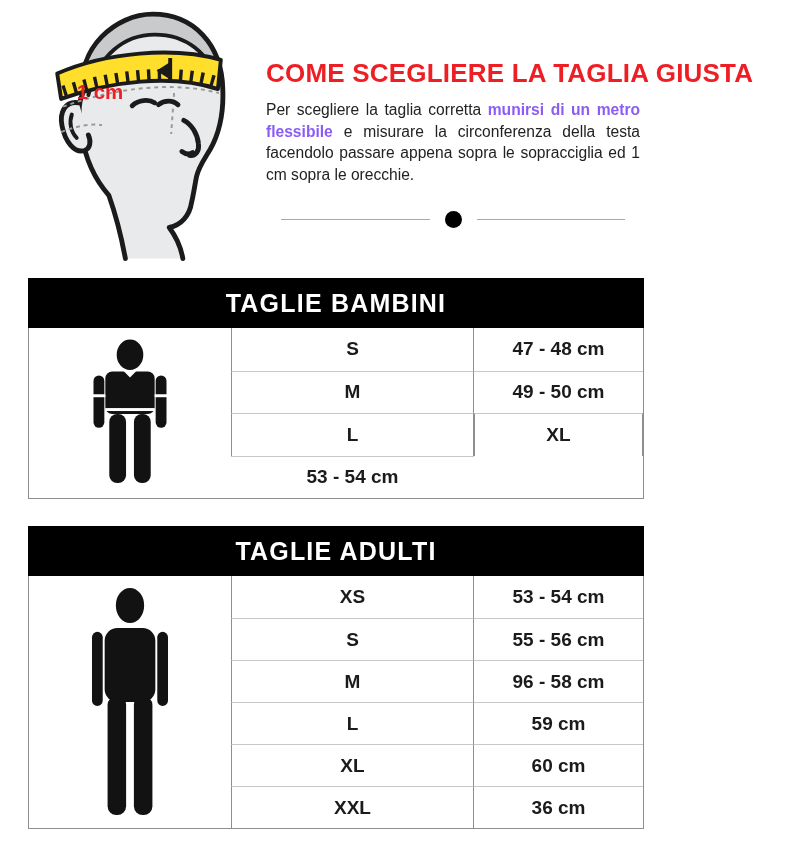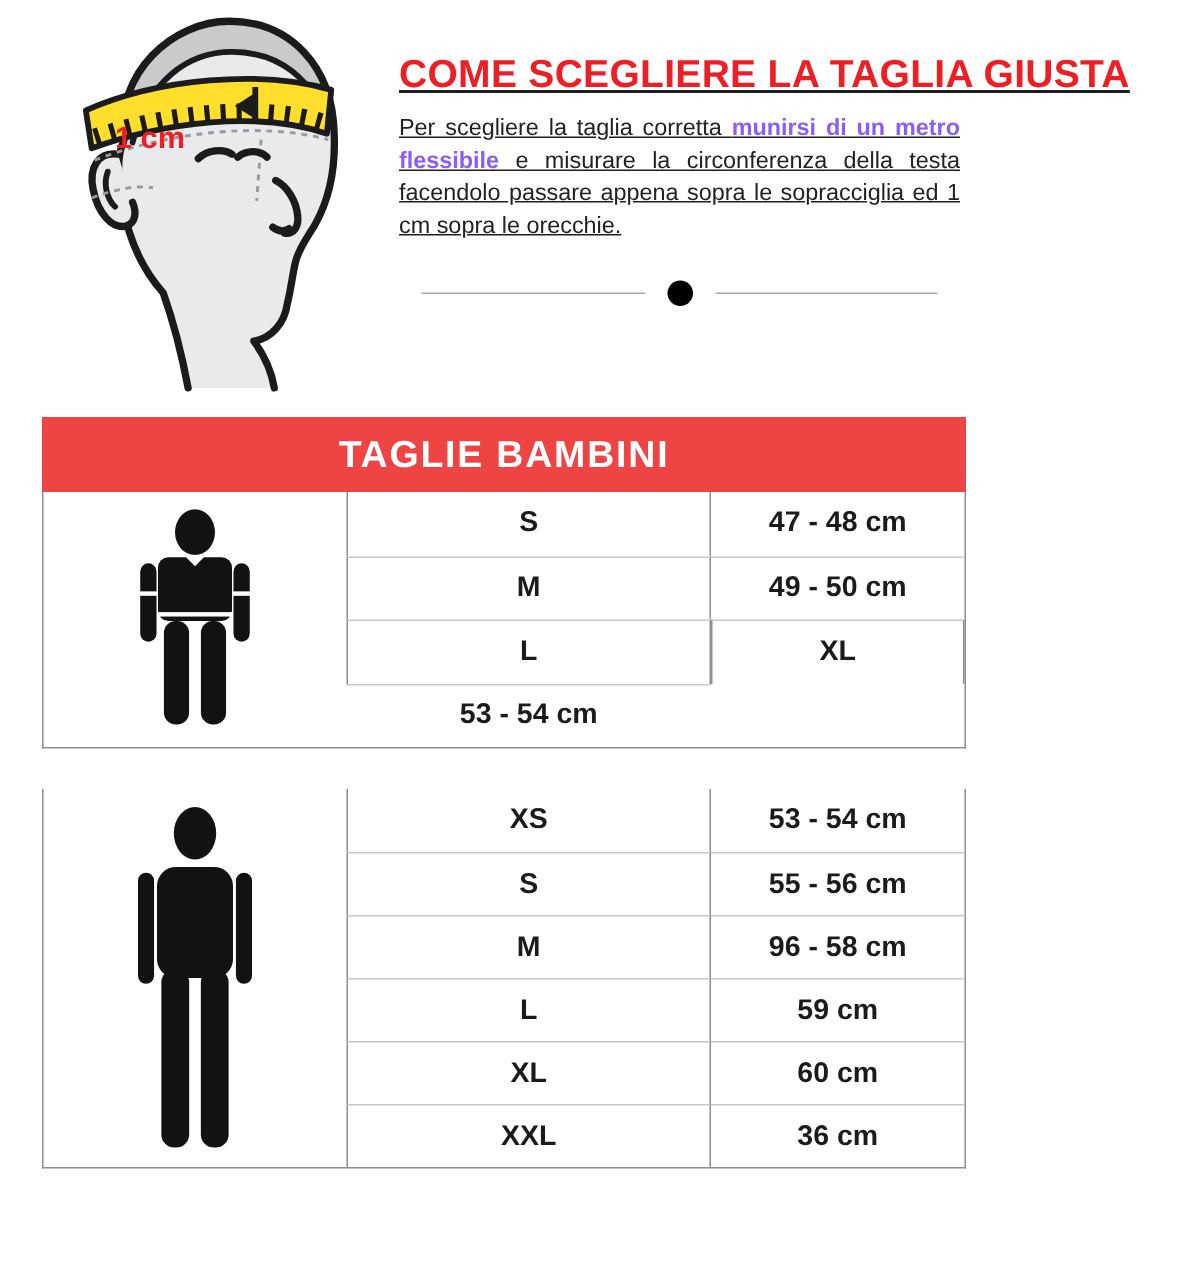"COME SCEGLIERE LA TAGLIA GIUSTA" .intro { padding: 36px 4px 0 14px -> 60px 4px 0 14px; text-decoration: underline -> none }
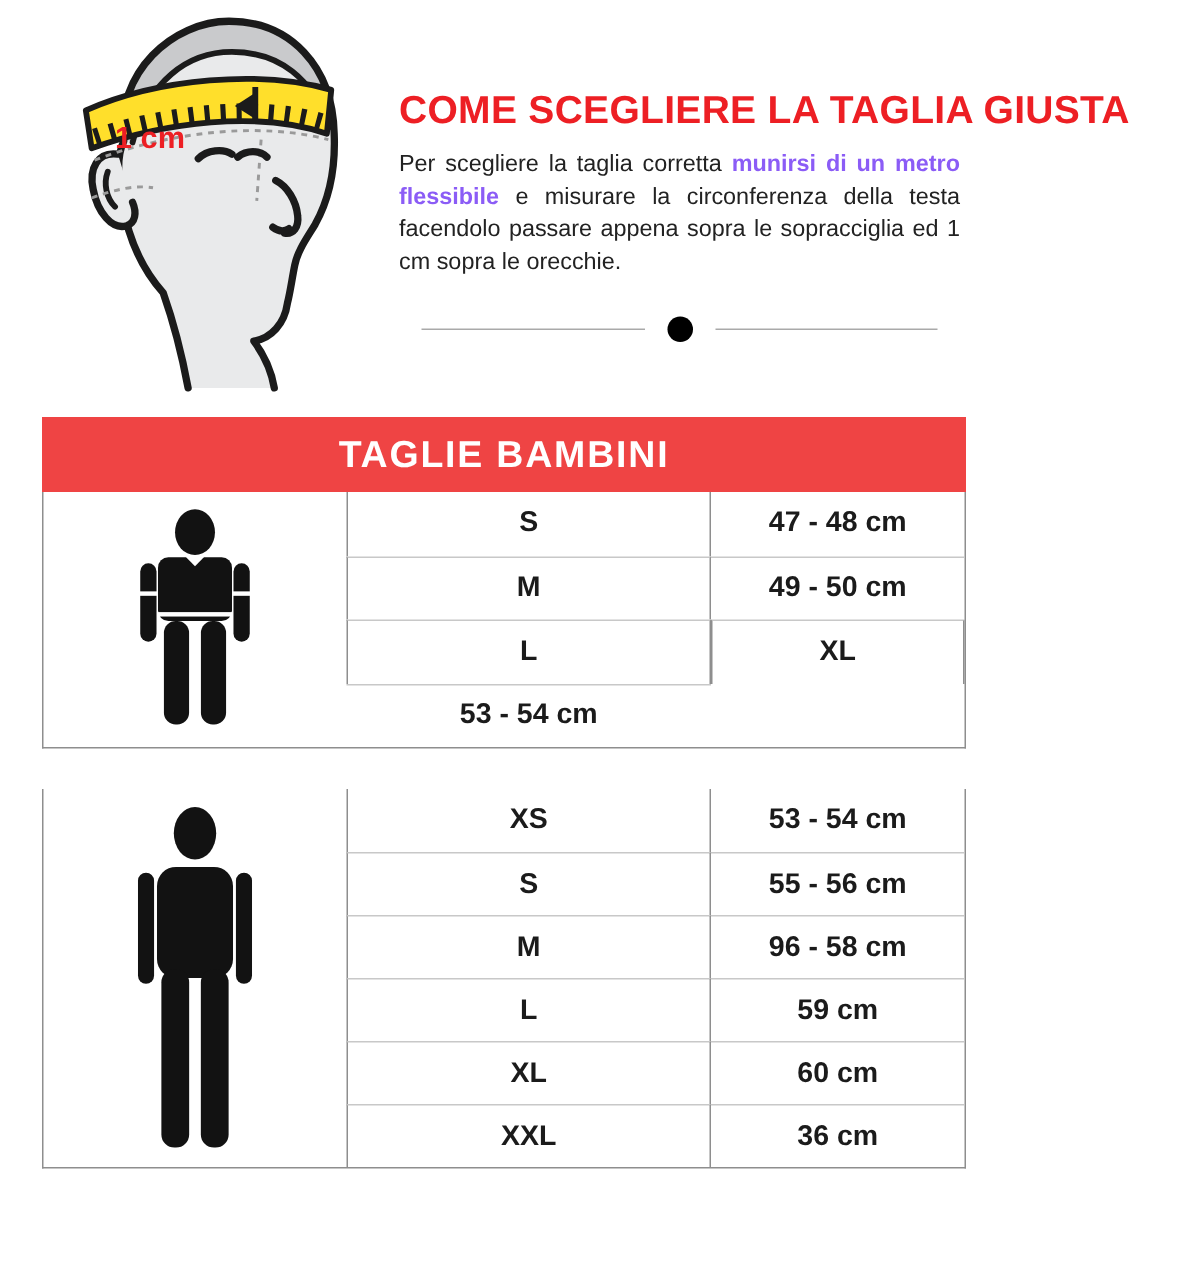"TAGLIE BAMBINI" .bar { background: #ef4444 -> #000000 }
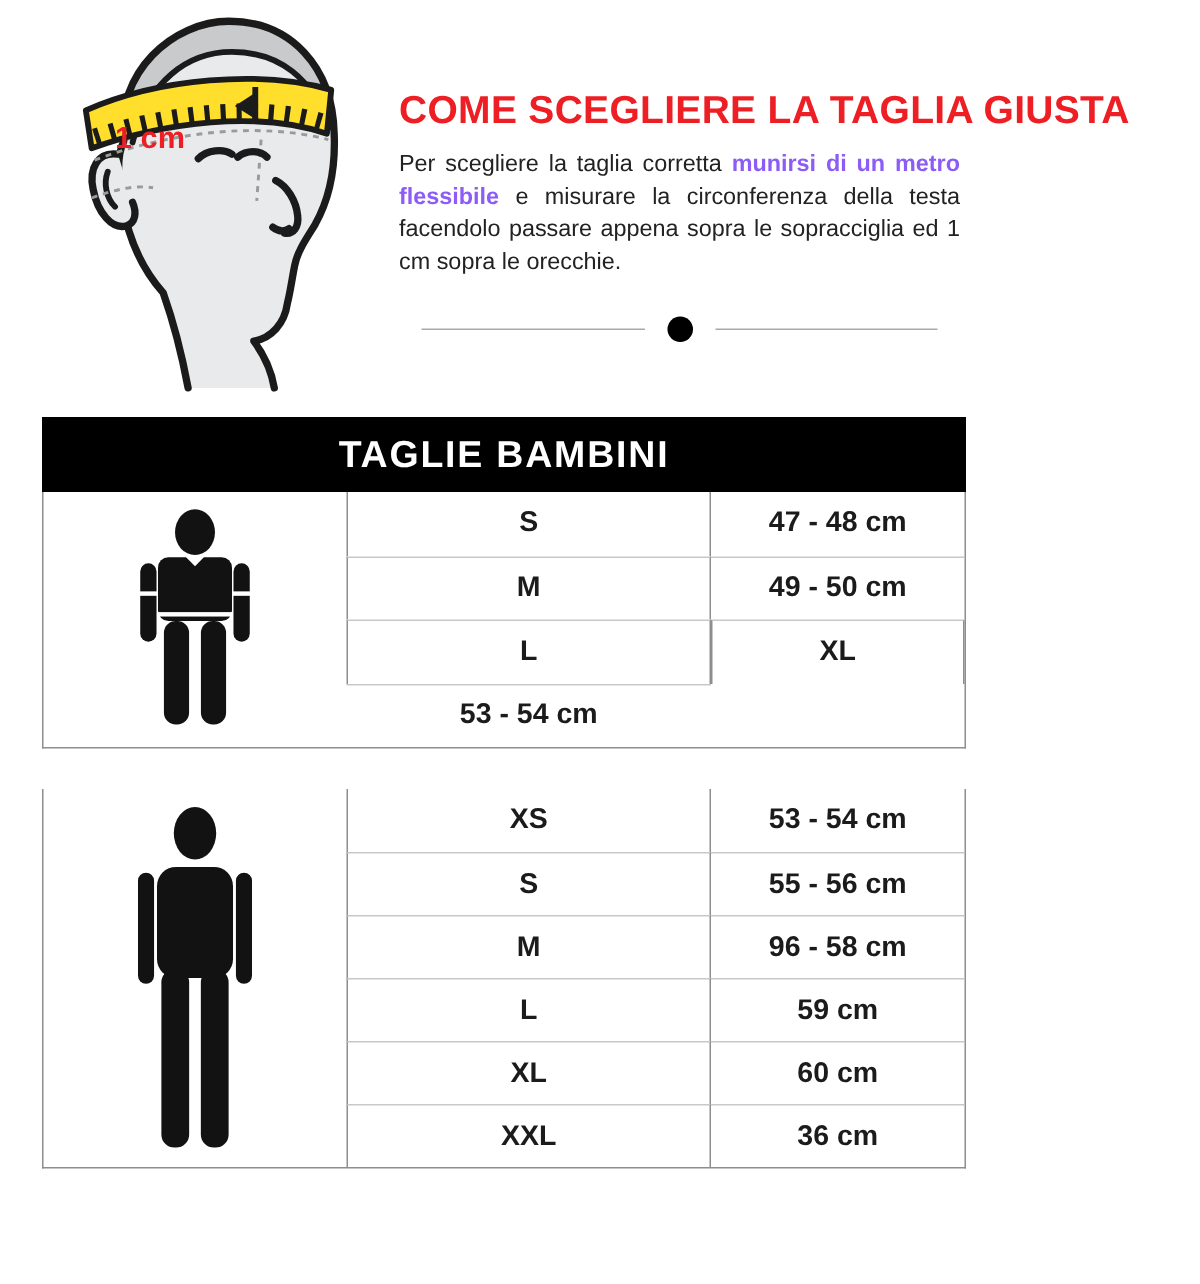"TAGLIE ADULTI" div.bar { html: none -> <div> <span>TAGLIE ADULTI</span> </div> }
